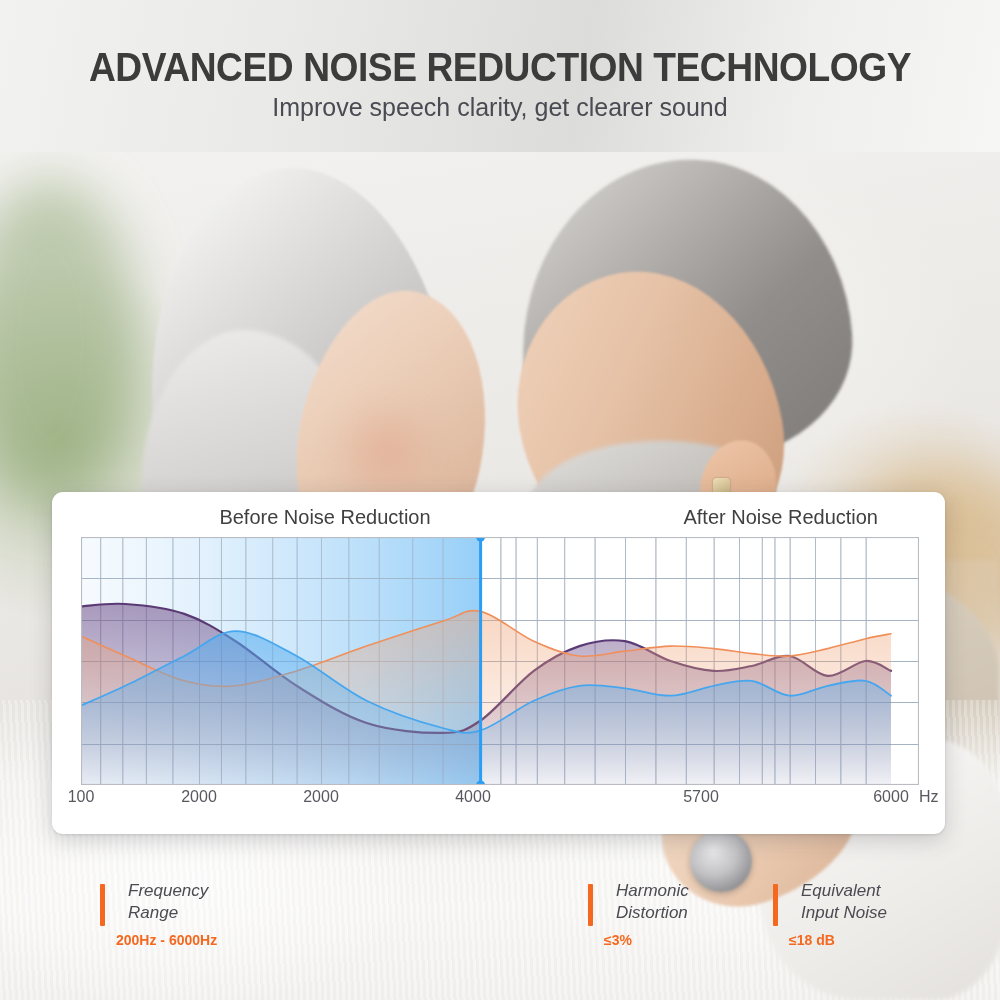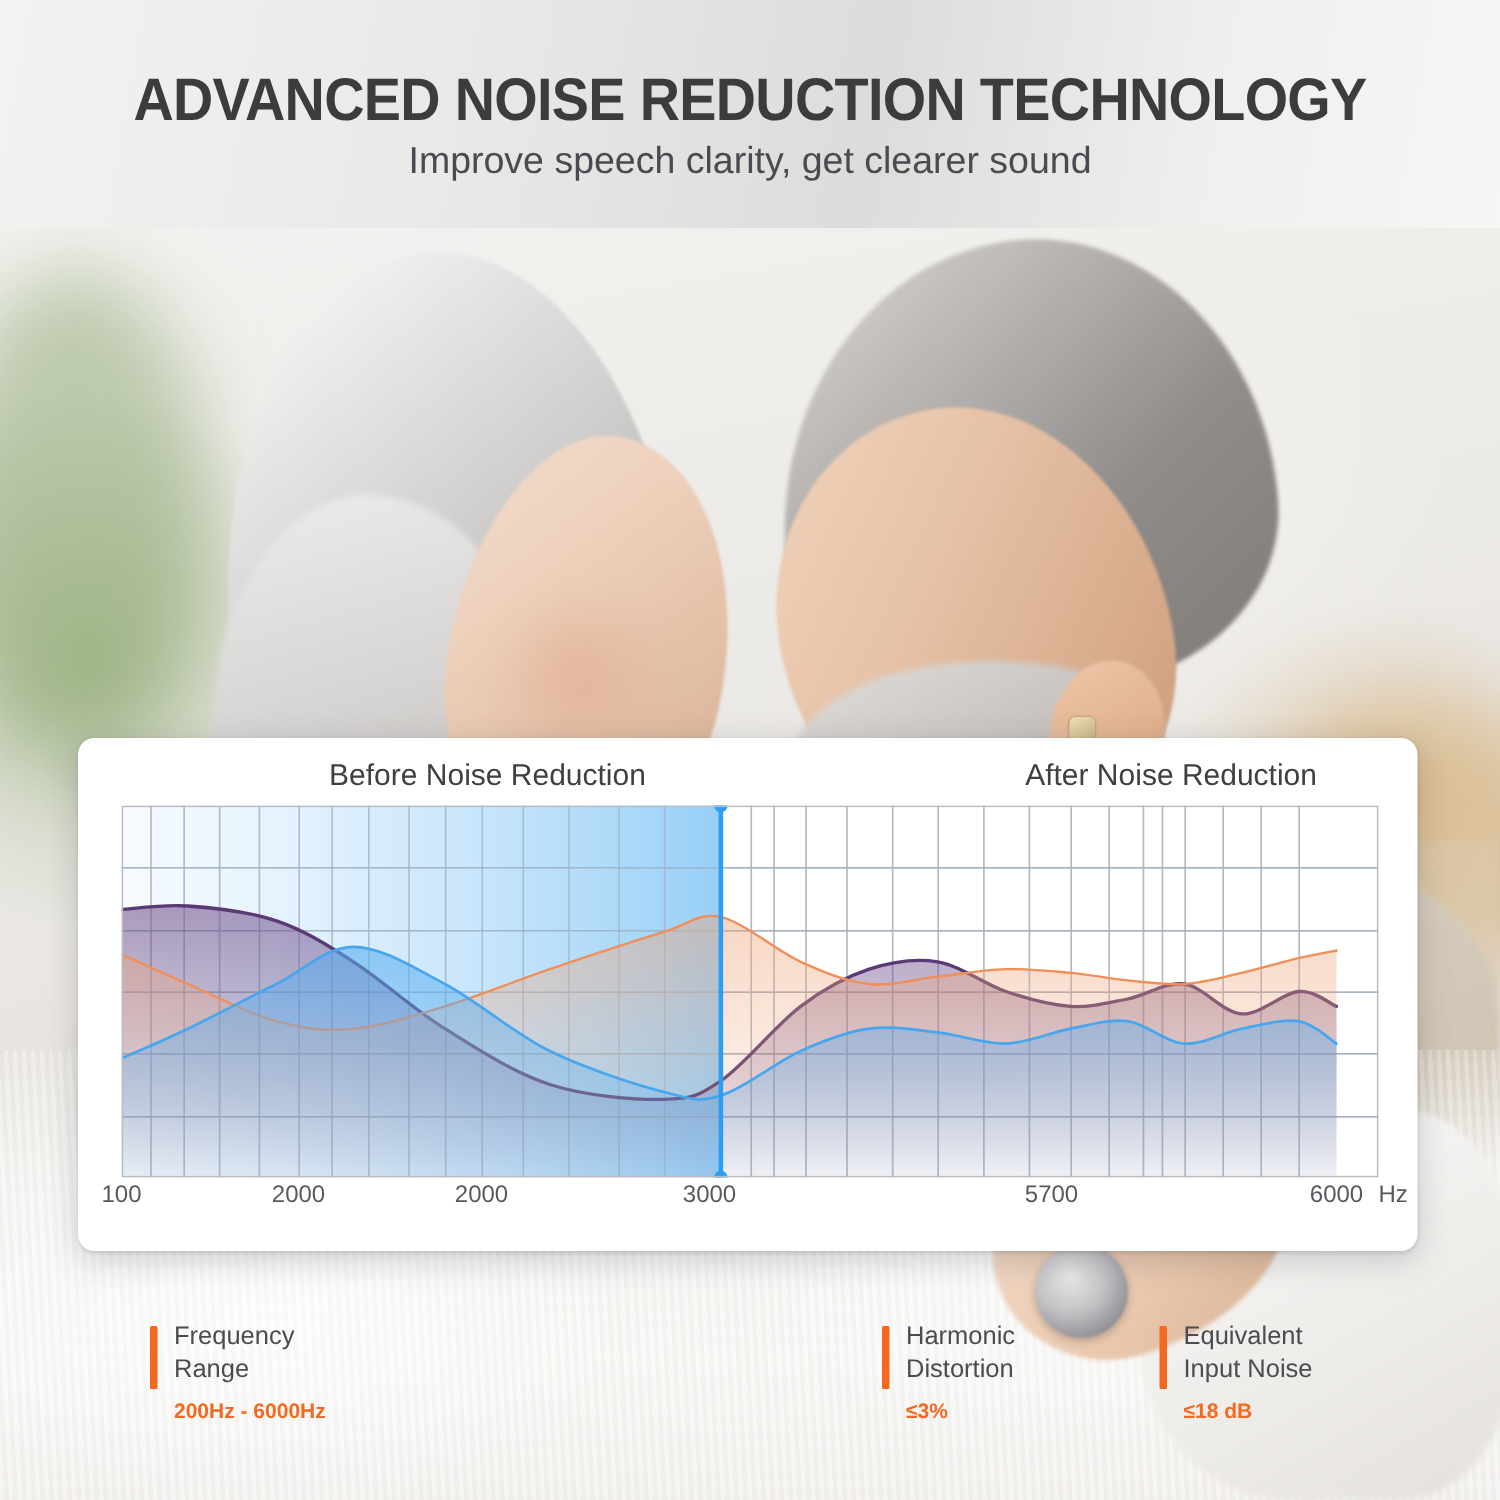"3000" div.tick { text: 3000 -> 4000 }
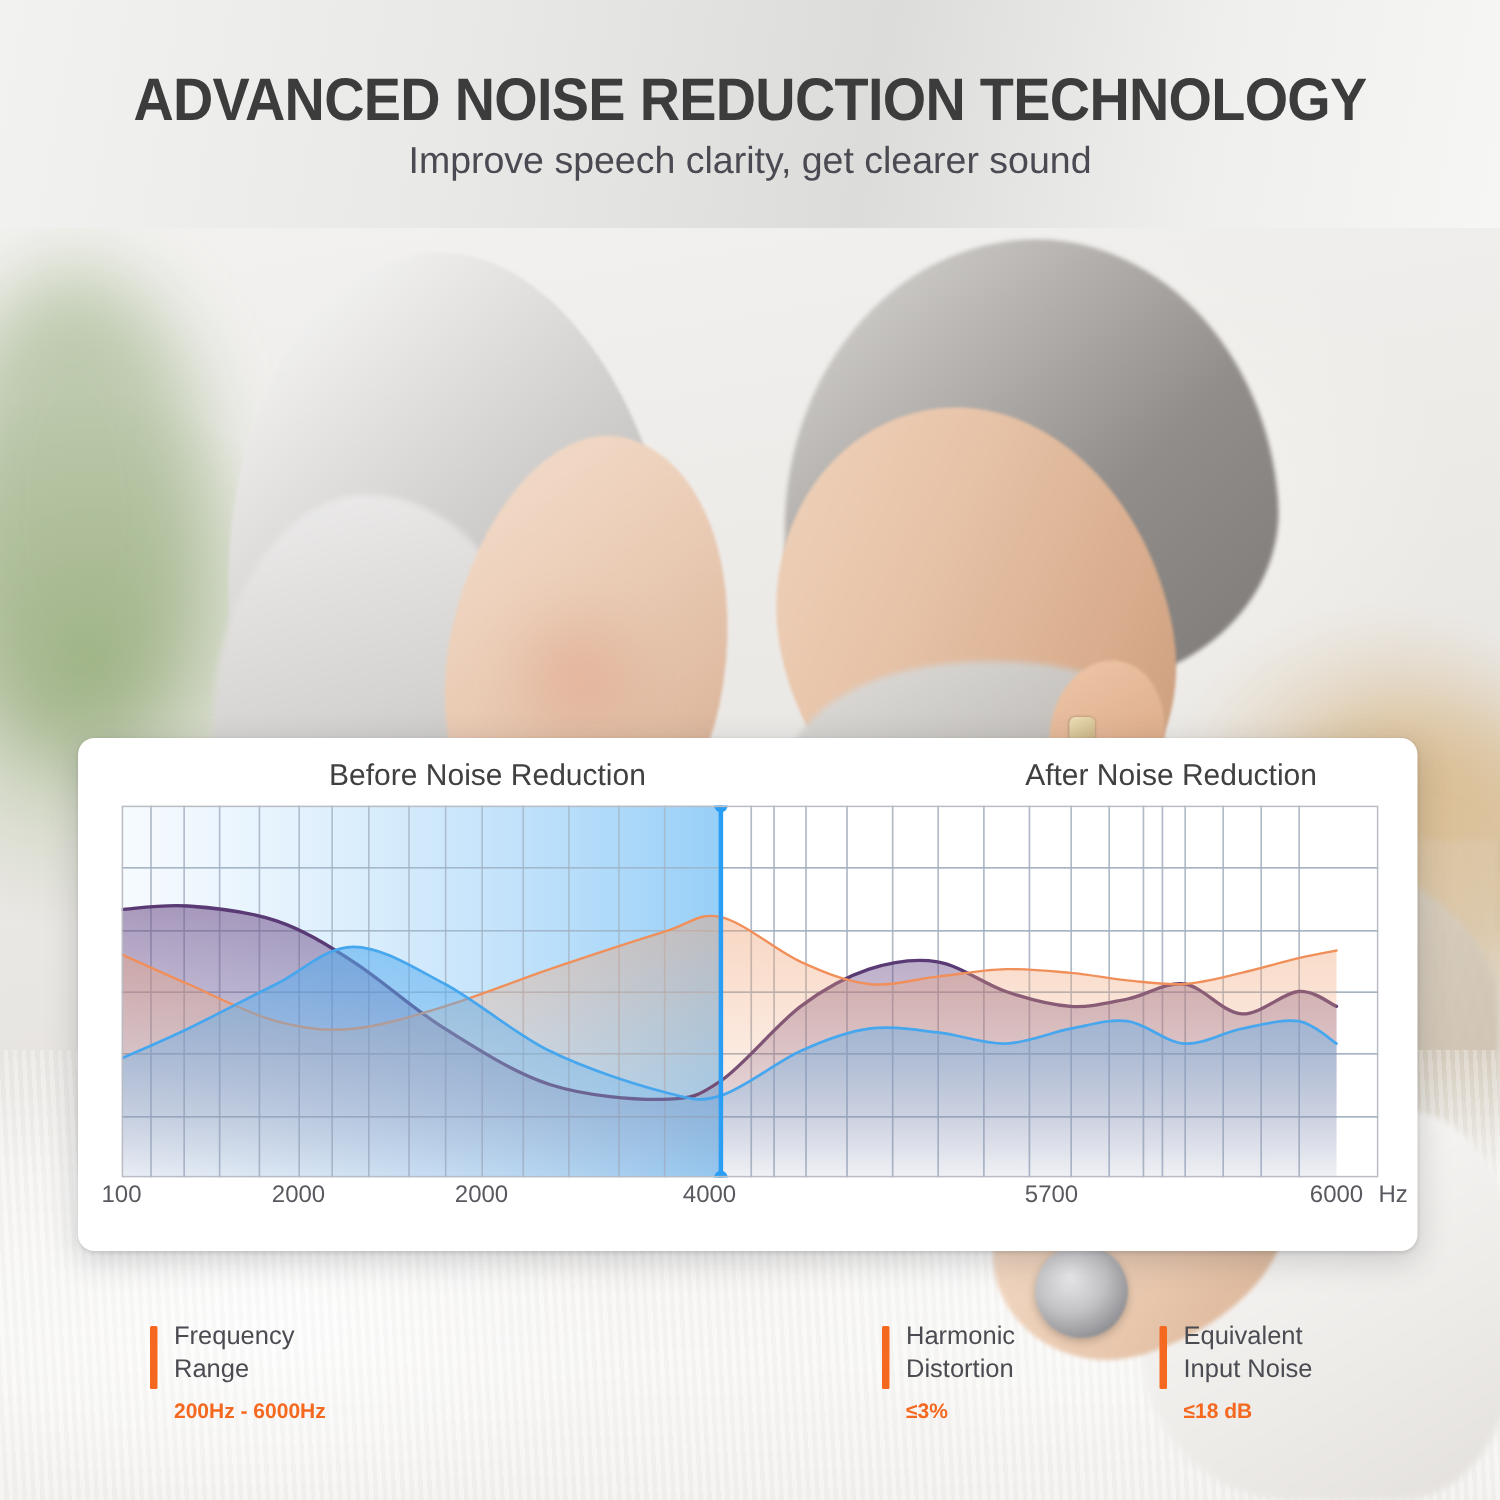"Frequency" .spec-name { font-style: none -> italic; left: 16px -> 28px }
